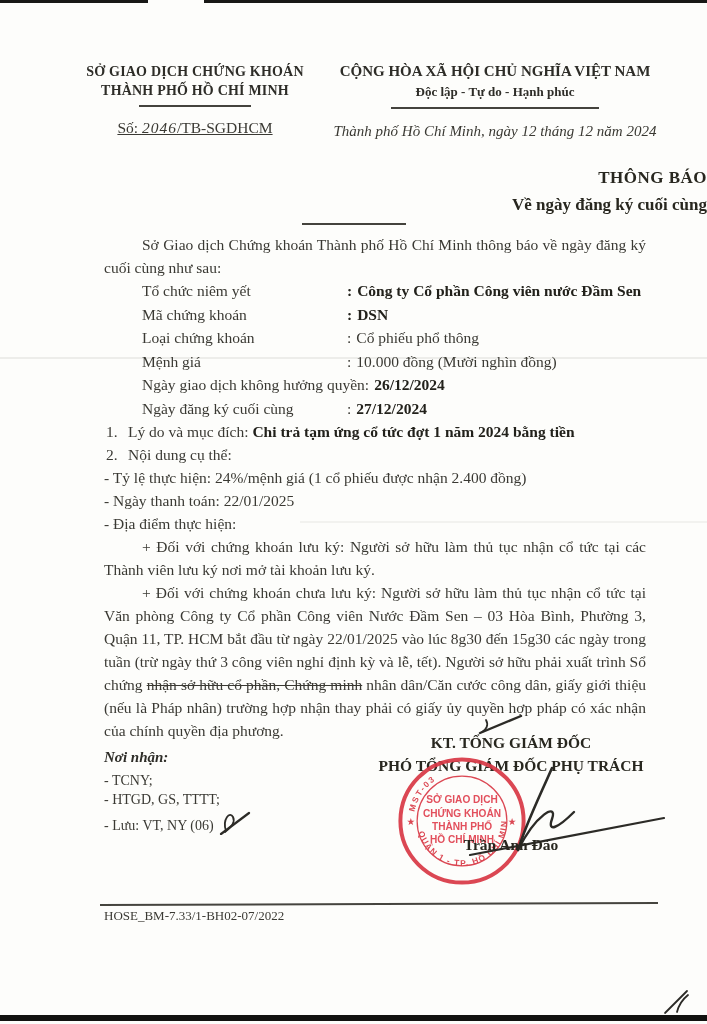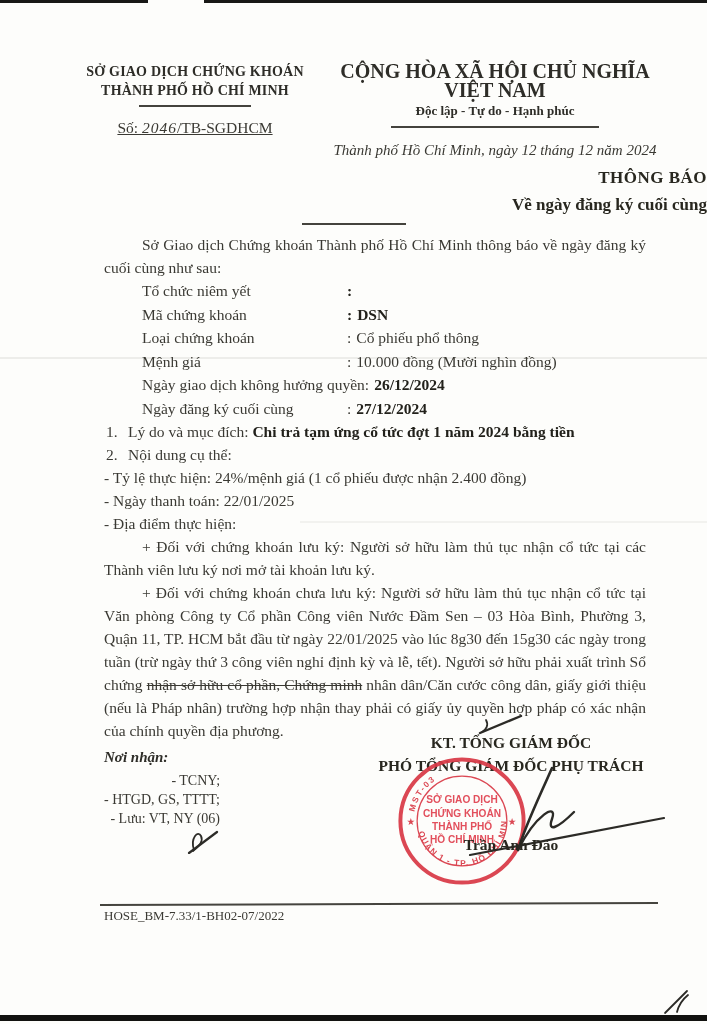"CỘNG HÒA XÃ HỘI CHỦ" .h-rep1 { font-size: 20px -> 15px }
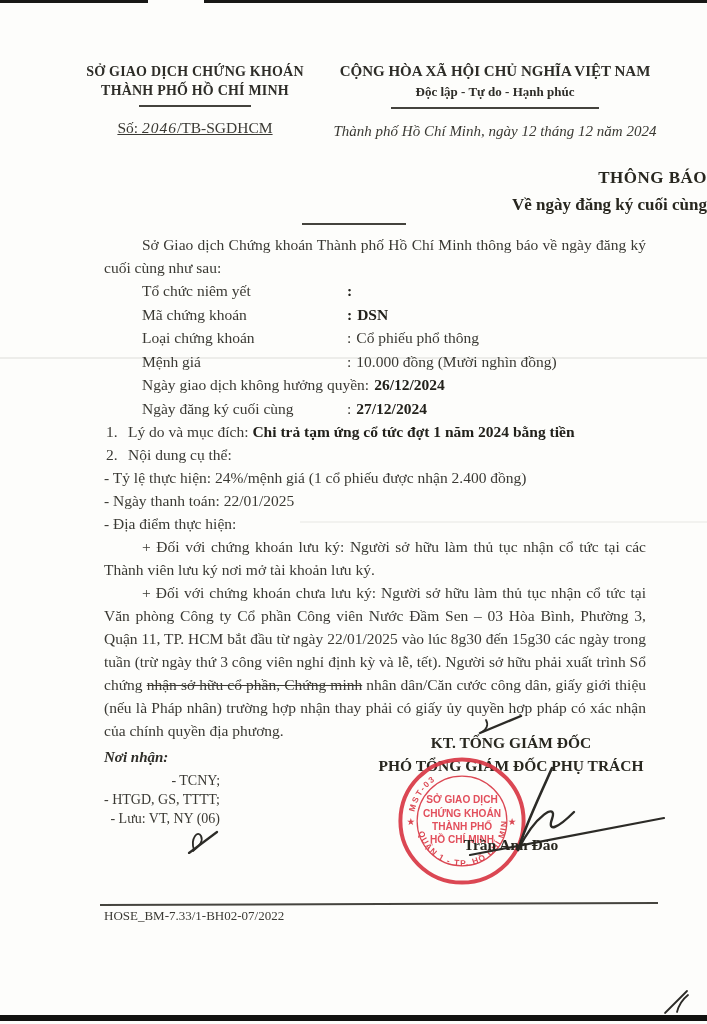"Công ty Cổ phần Công" span.b { html: none -> <span>Công ty Cổ phần Công viên nước Đầm Sen</span> }
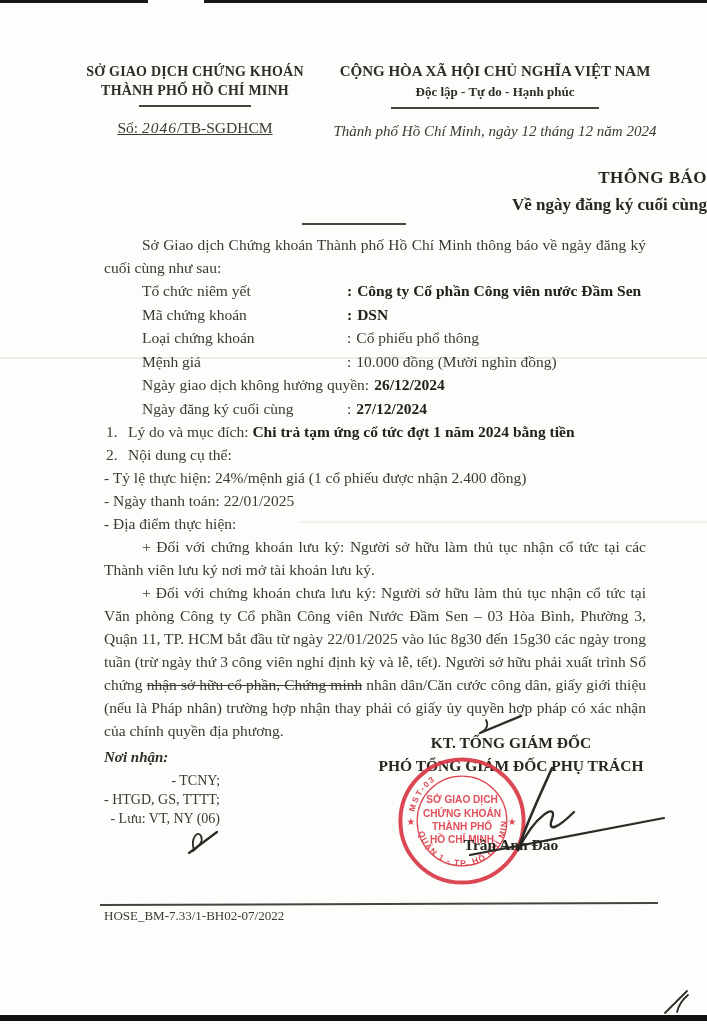"- TCNY;" .recip-item { text-align: right -> none }
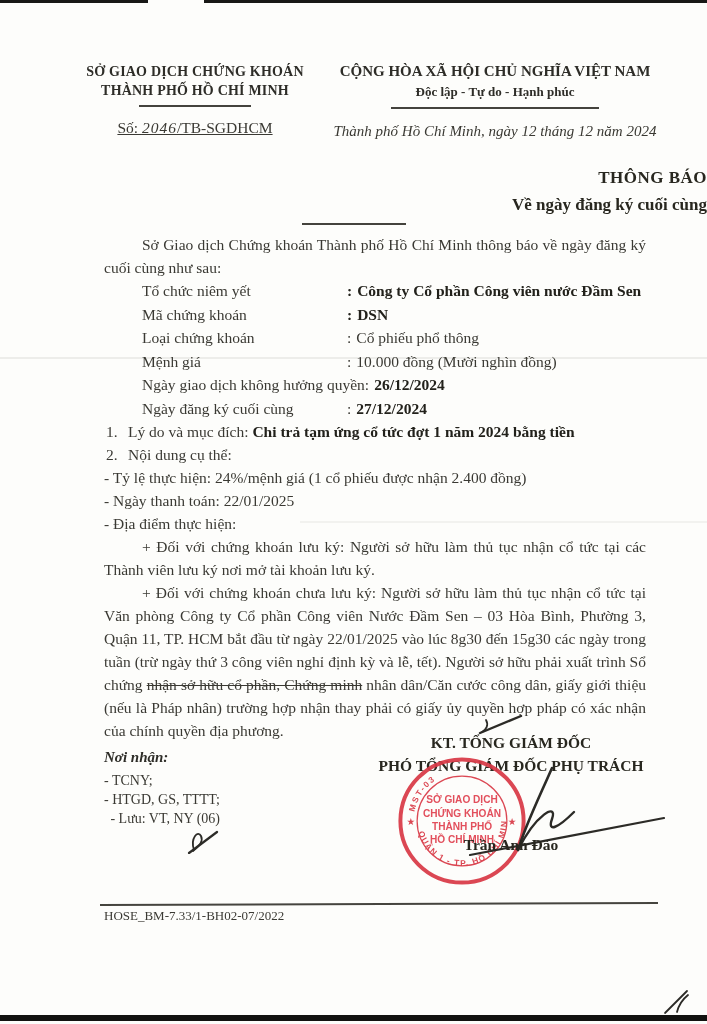"- Lưu: VT, NY (06)" .recip-last { flex-direction: column -> none }
